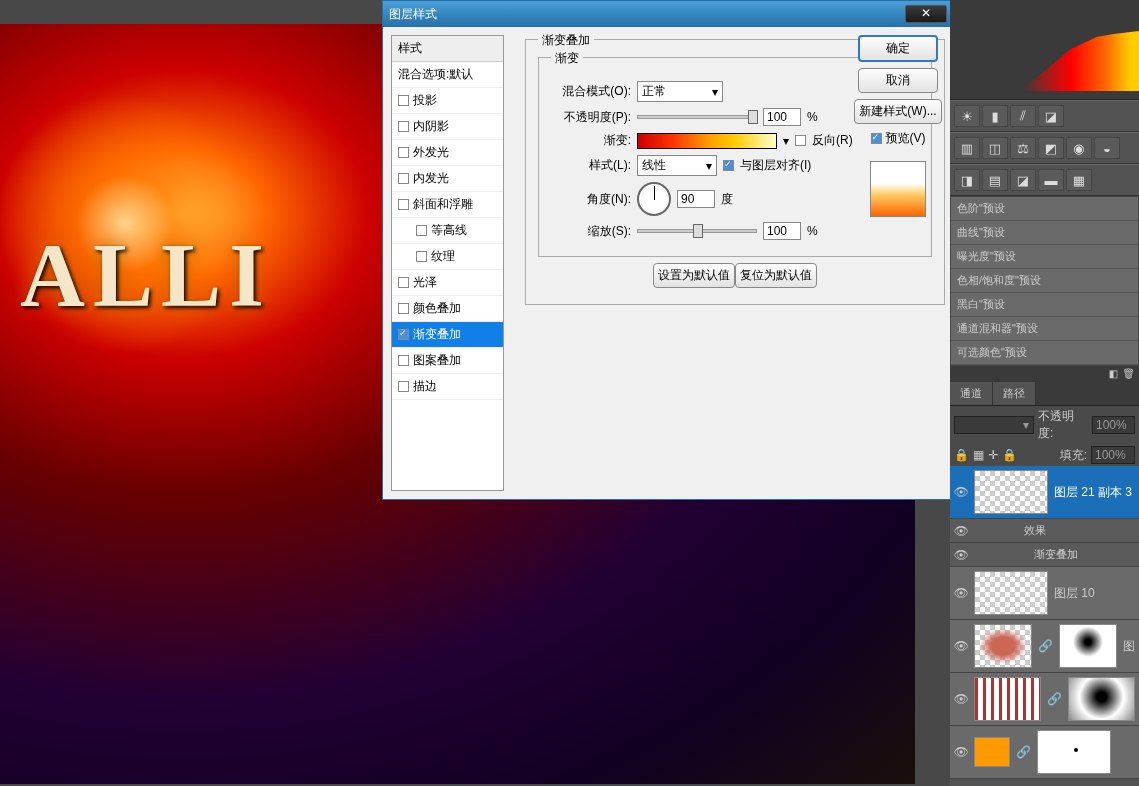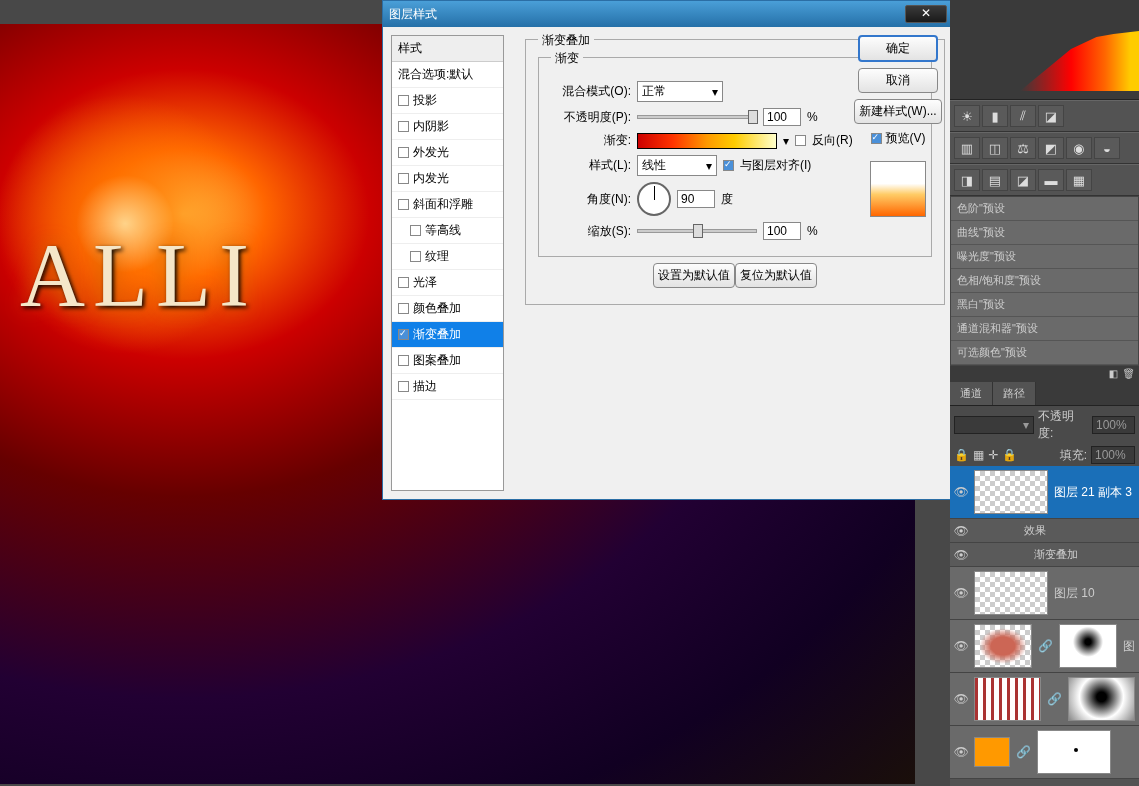"ALLI" .logo { font-weight: normal -> bold }
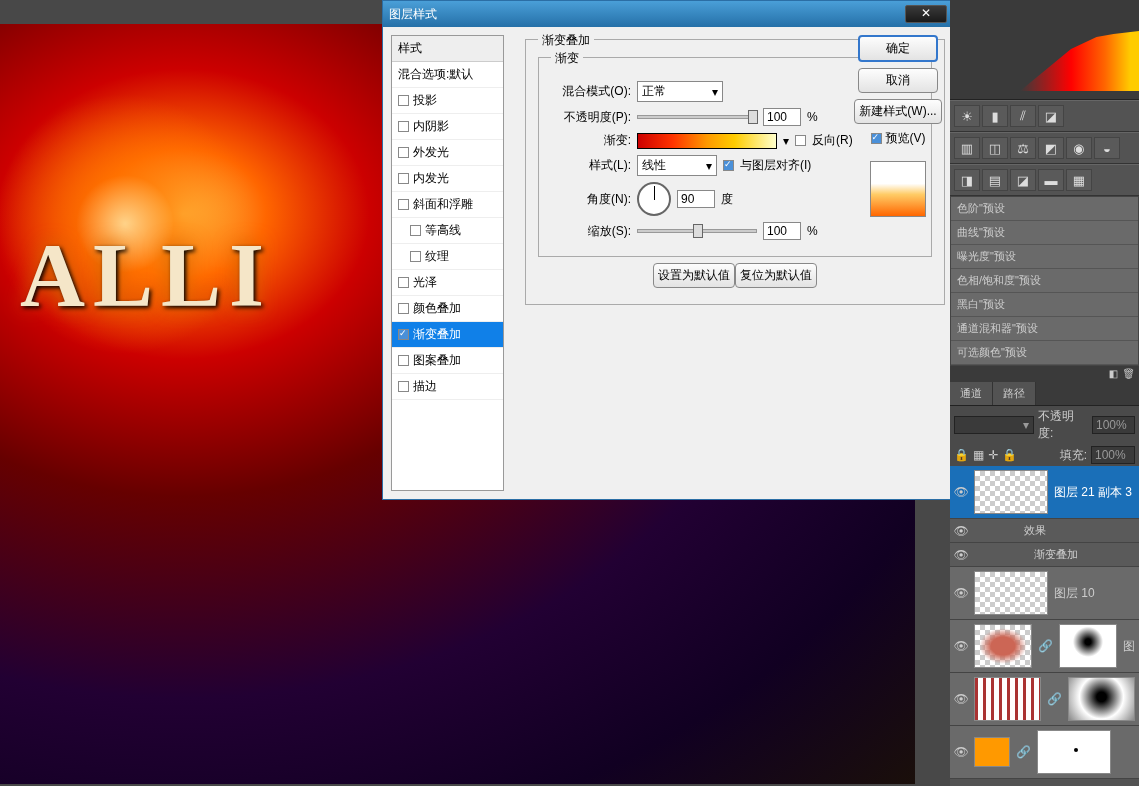"等高线" .styles-list .sub { padding-left: 18px -> 24px }
